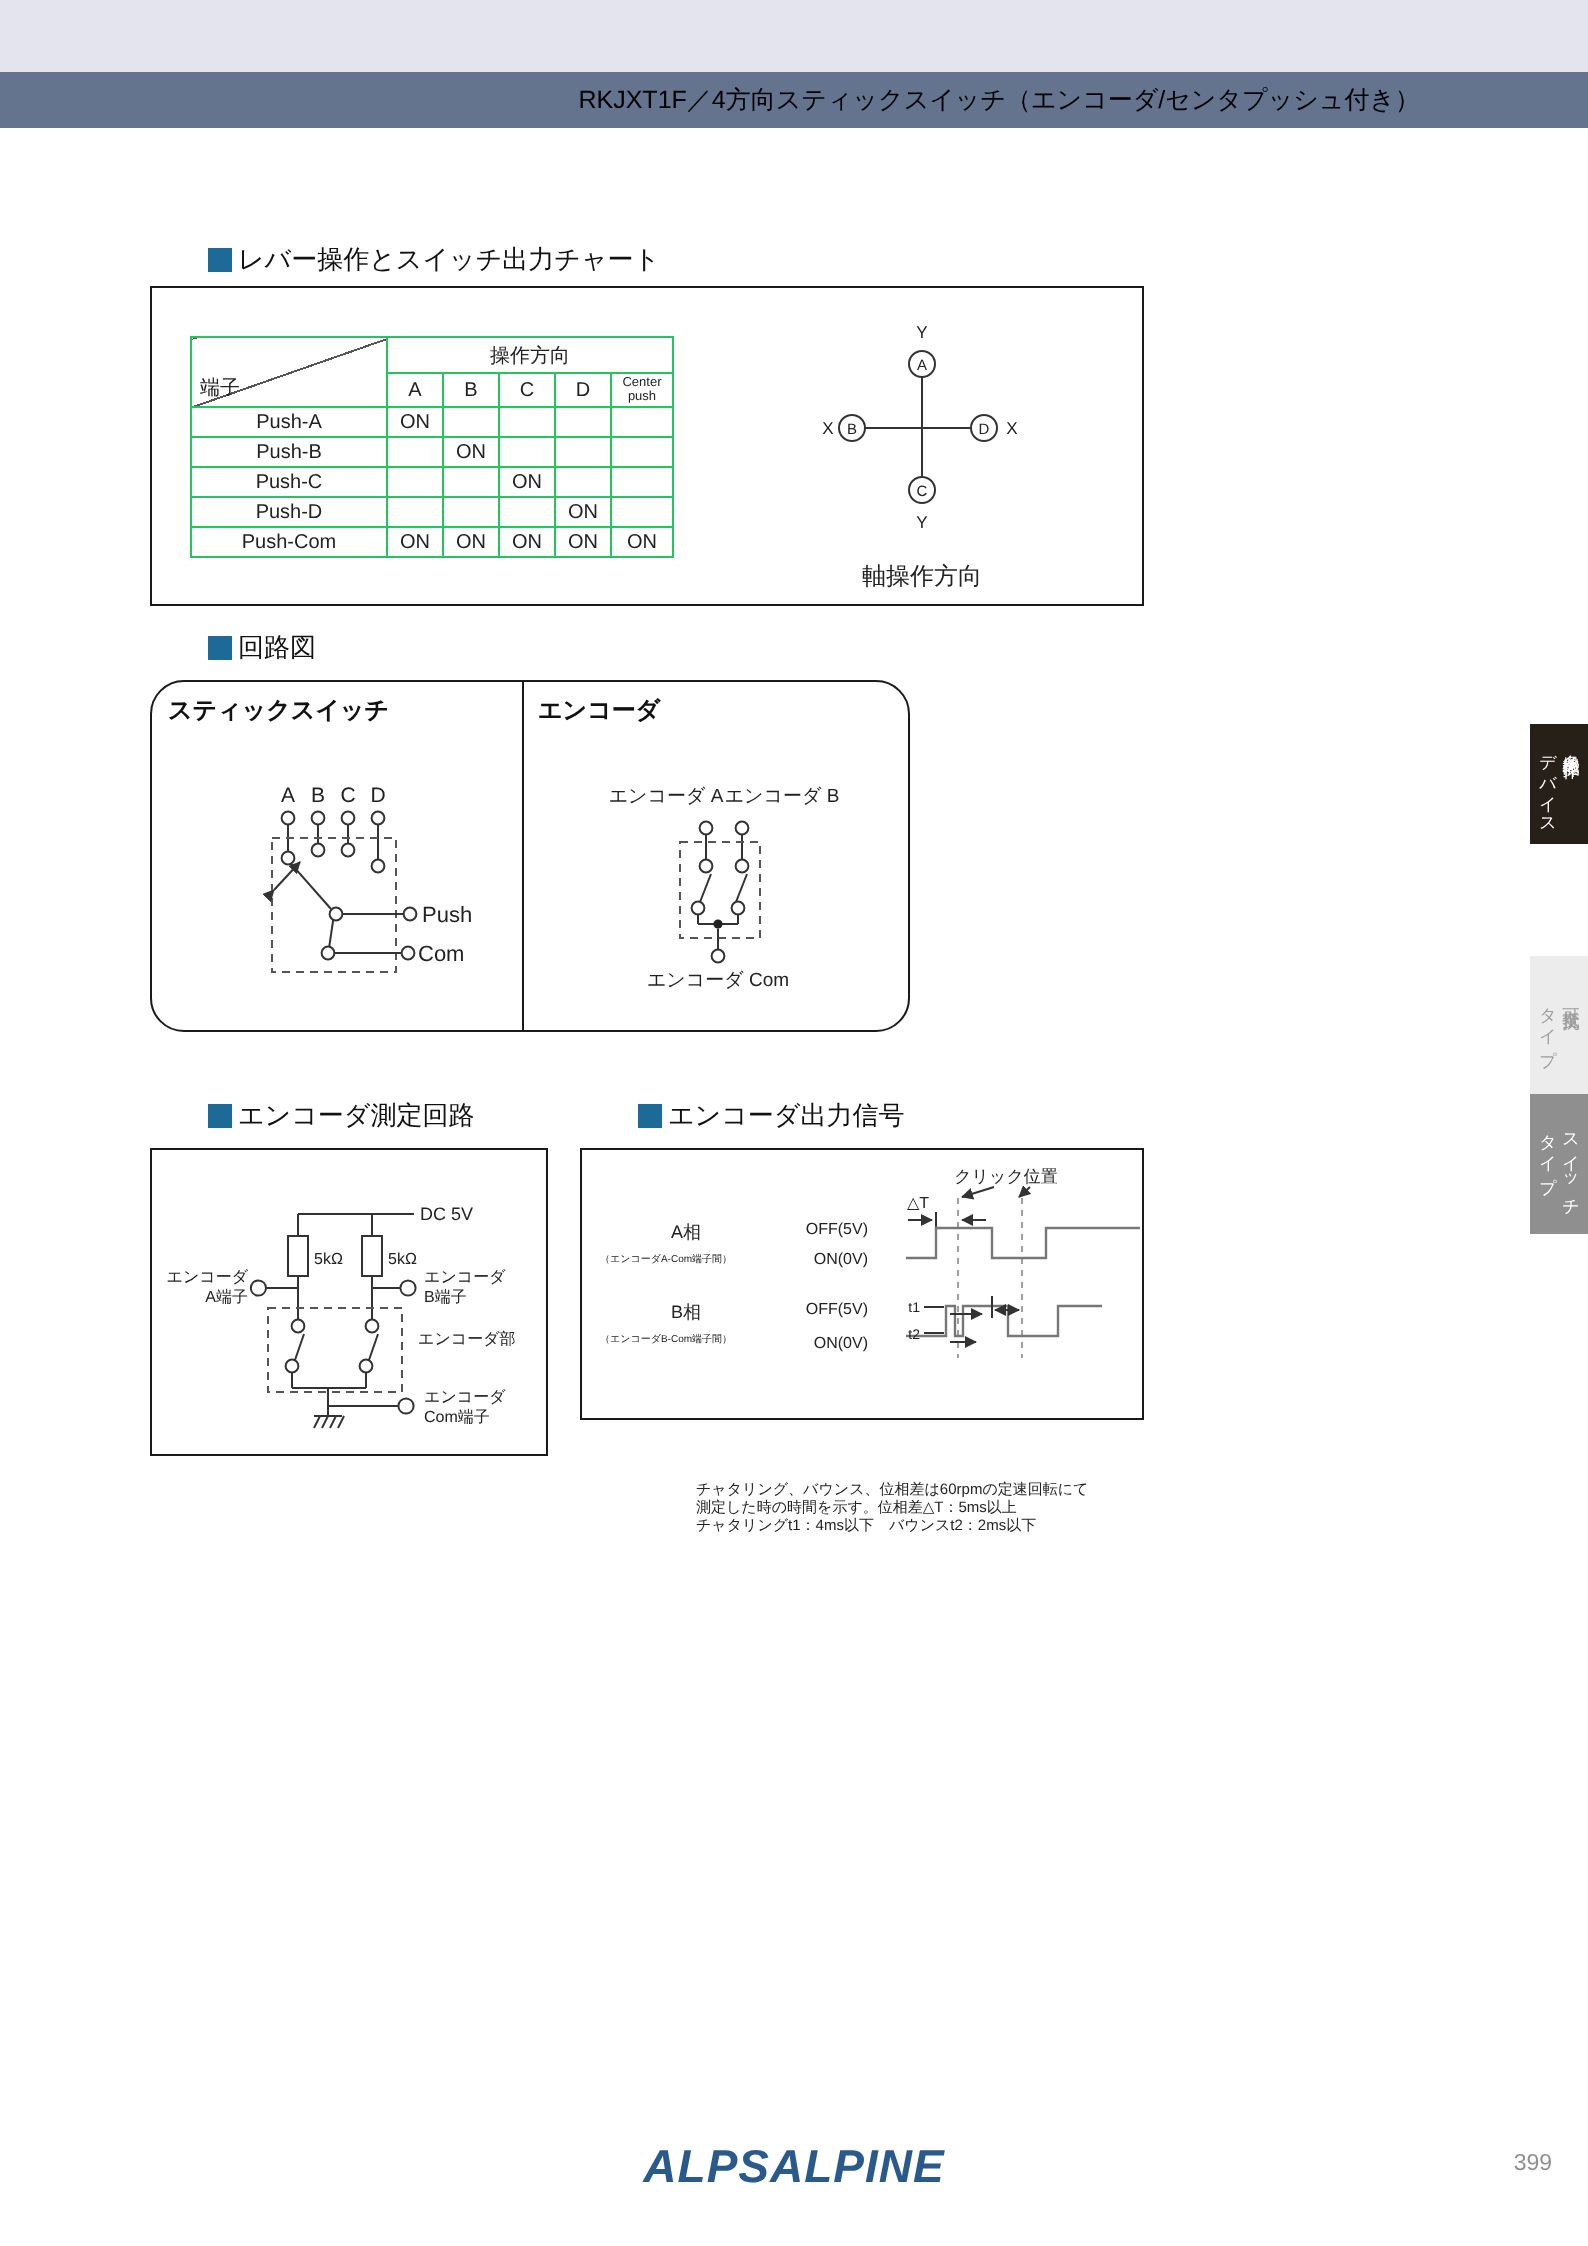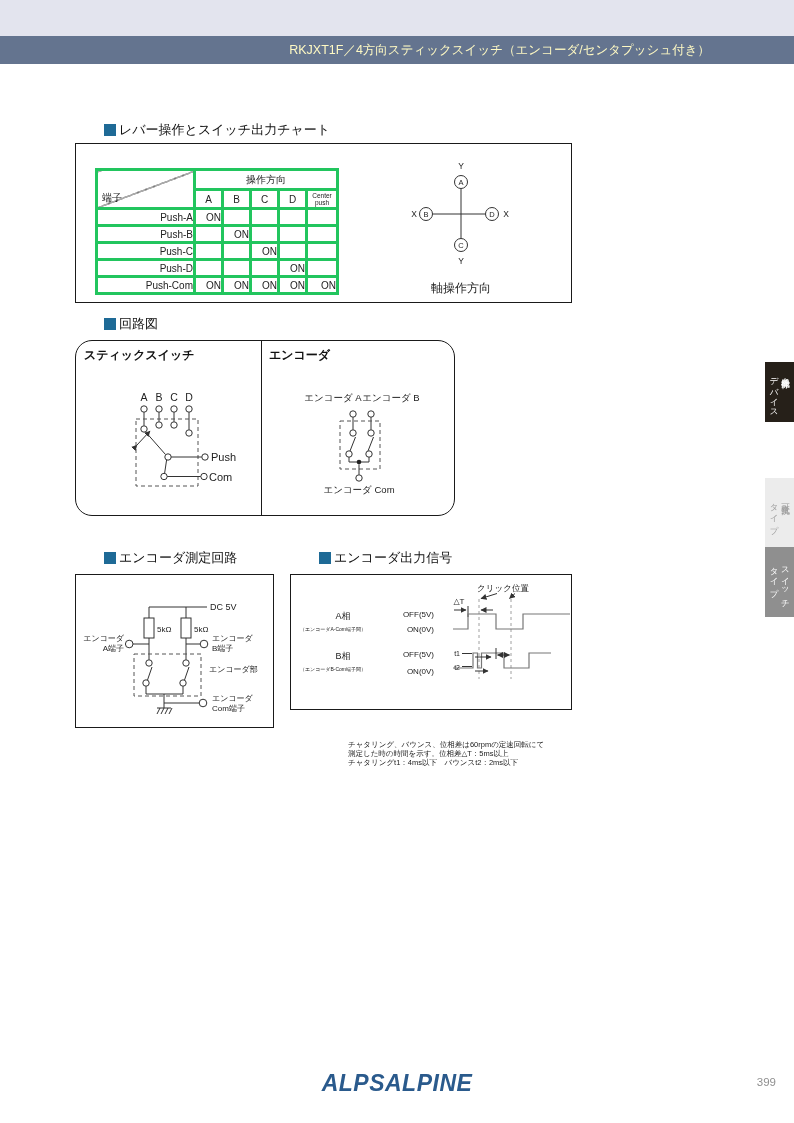"RKJXT1F／4方向スティックスイッチ（エンコーダ/センタプッシュ付き）" .header-title { color: #fef9c3 -> #000000 }
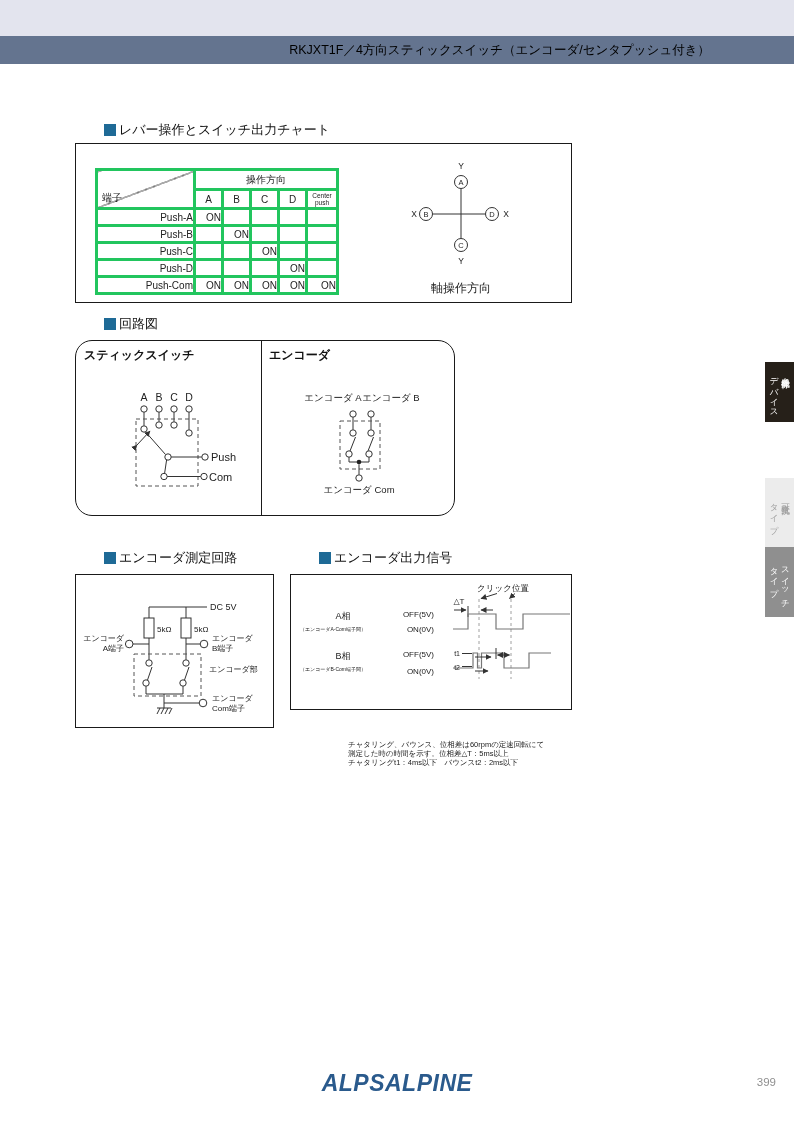"操作方向" .chart-table th,.chart-table td { border: 3px solid #22c55e -> 1px solid #22c55e }
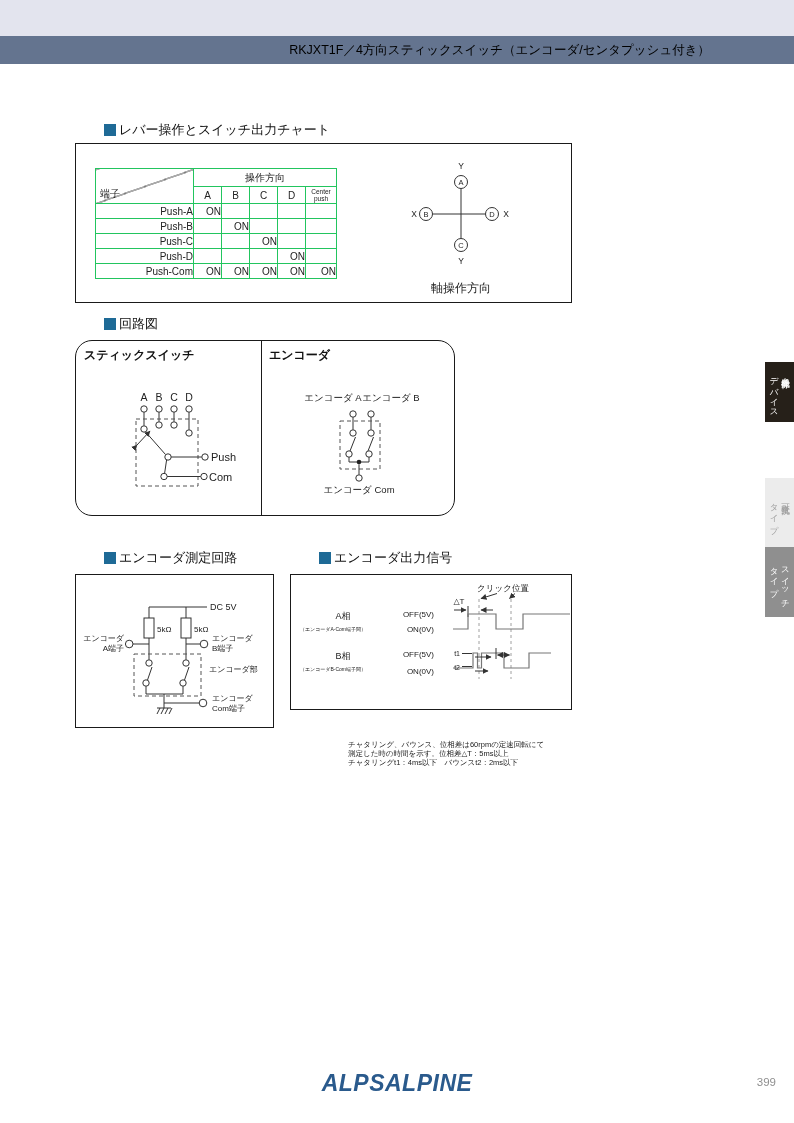"Push-A" .chart-table td { text-align: right -> none }
